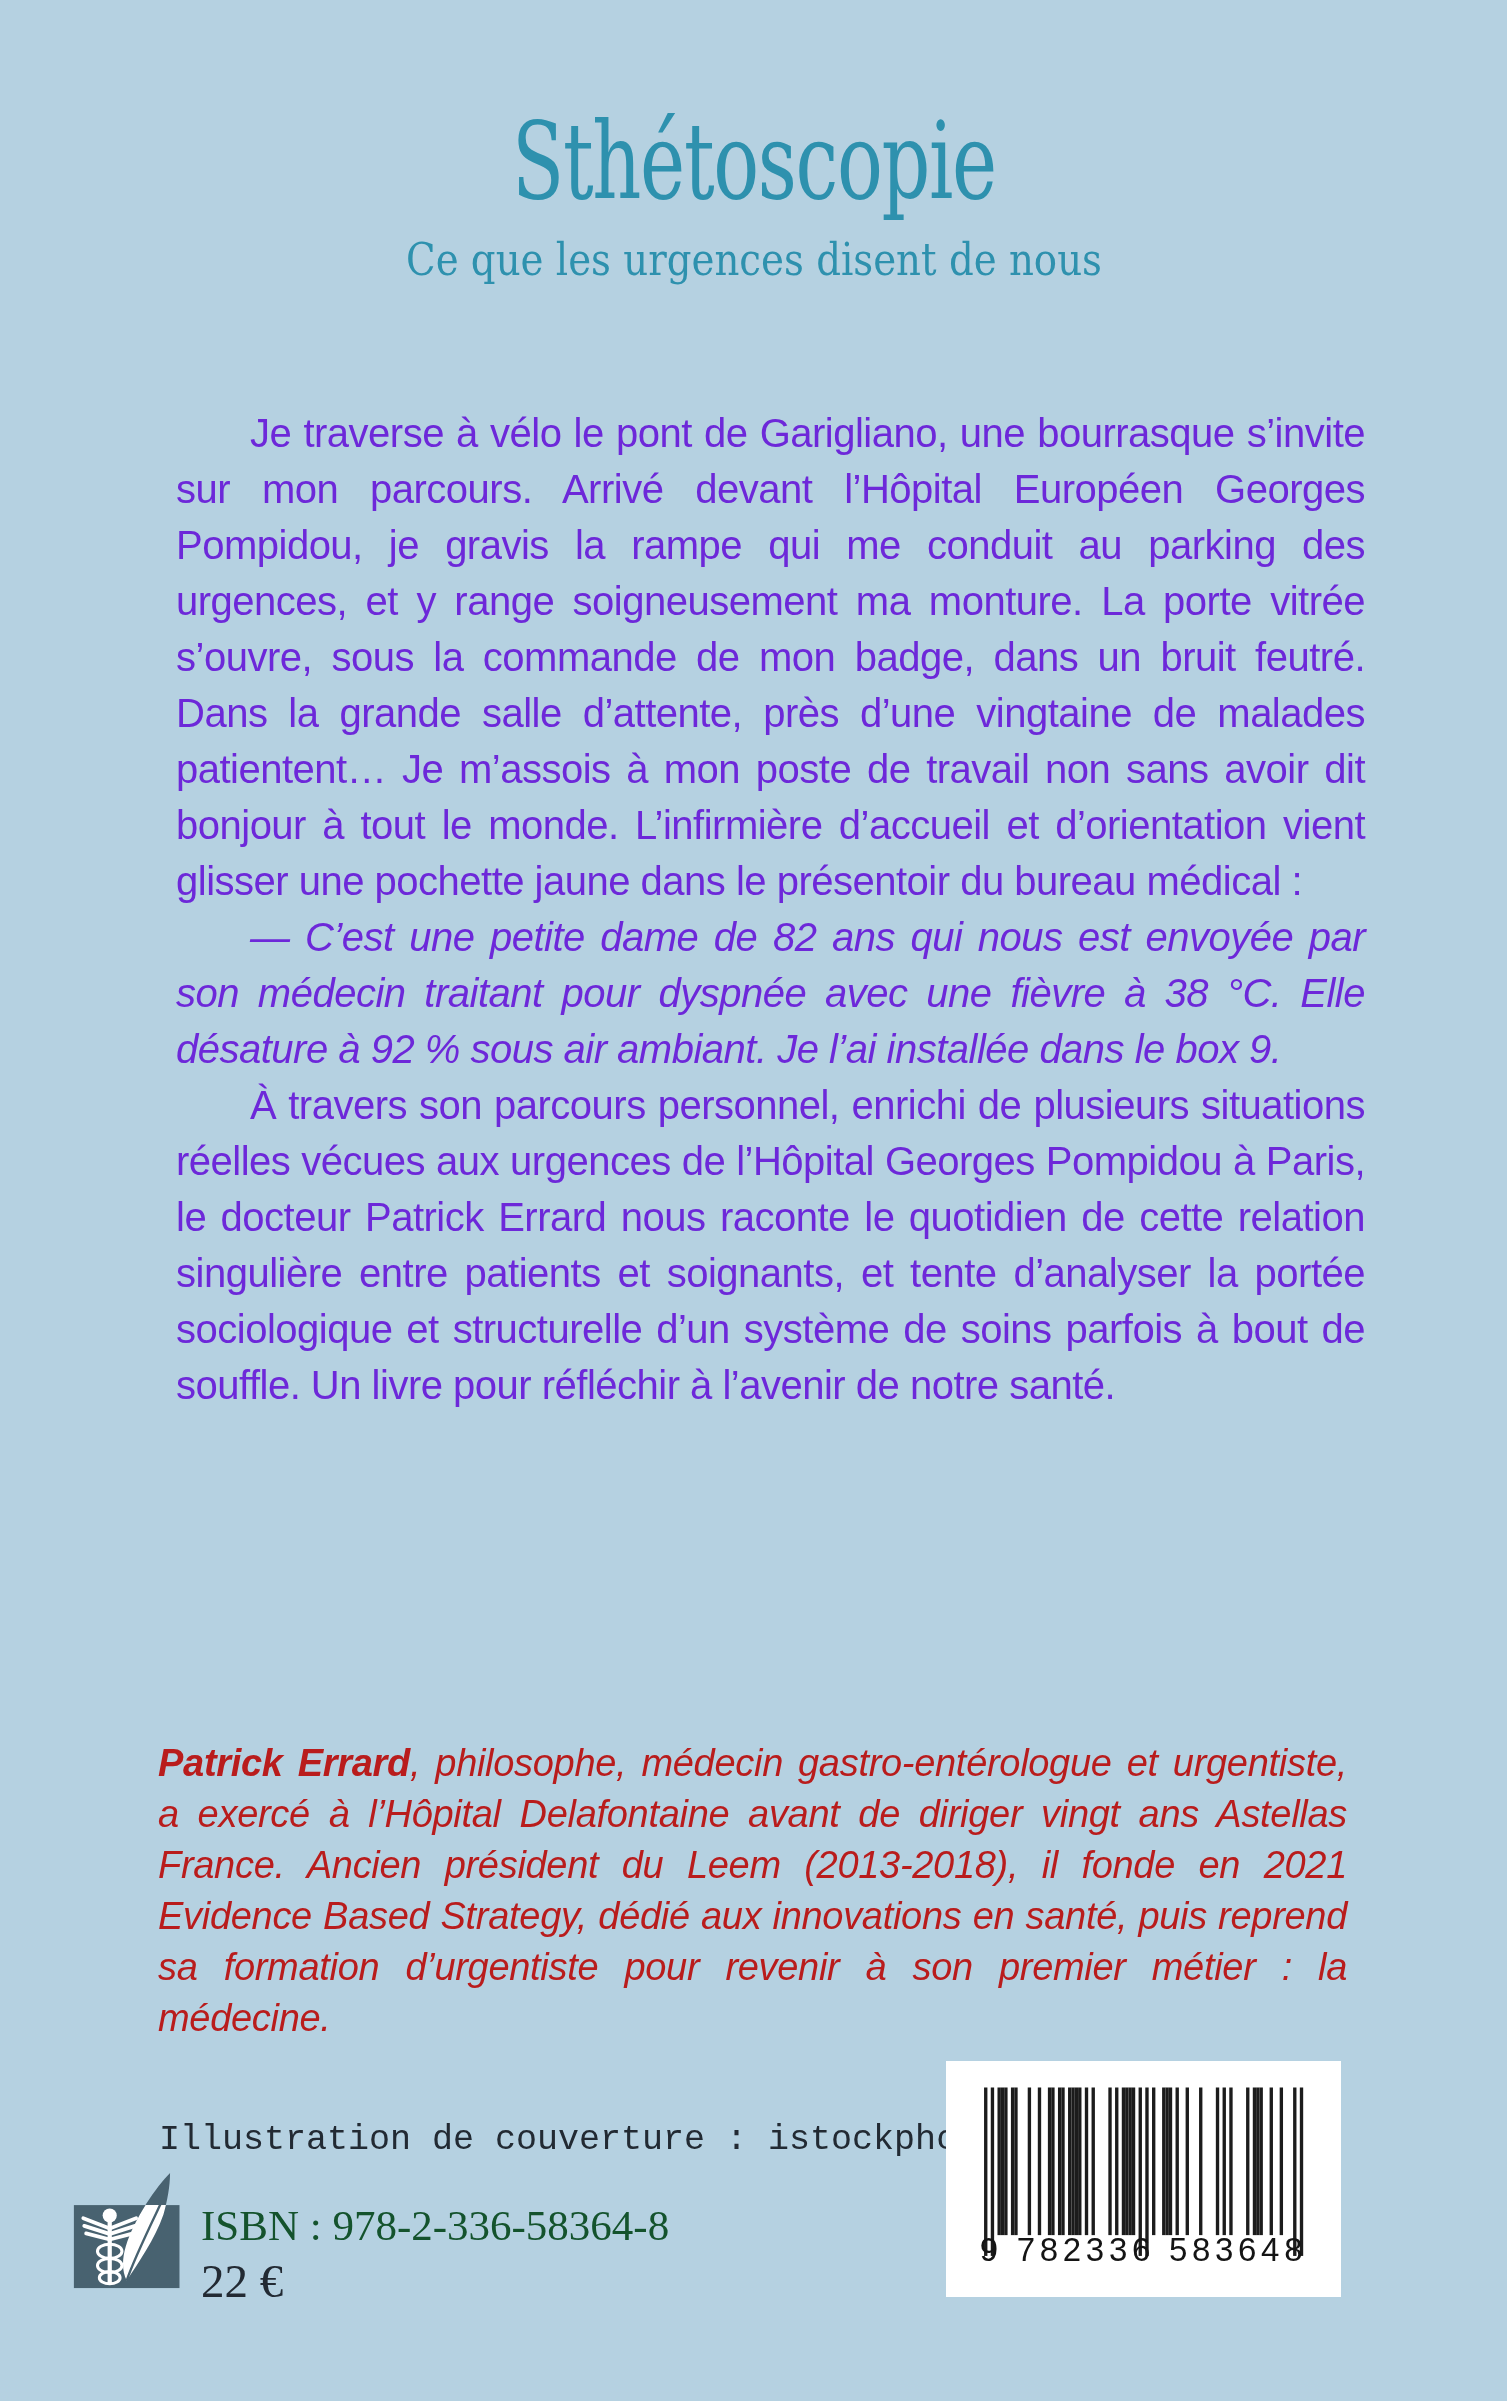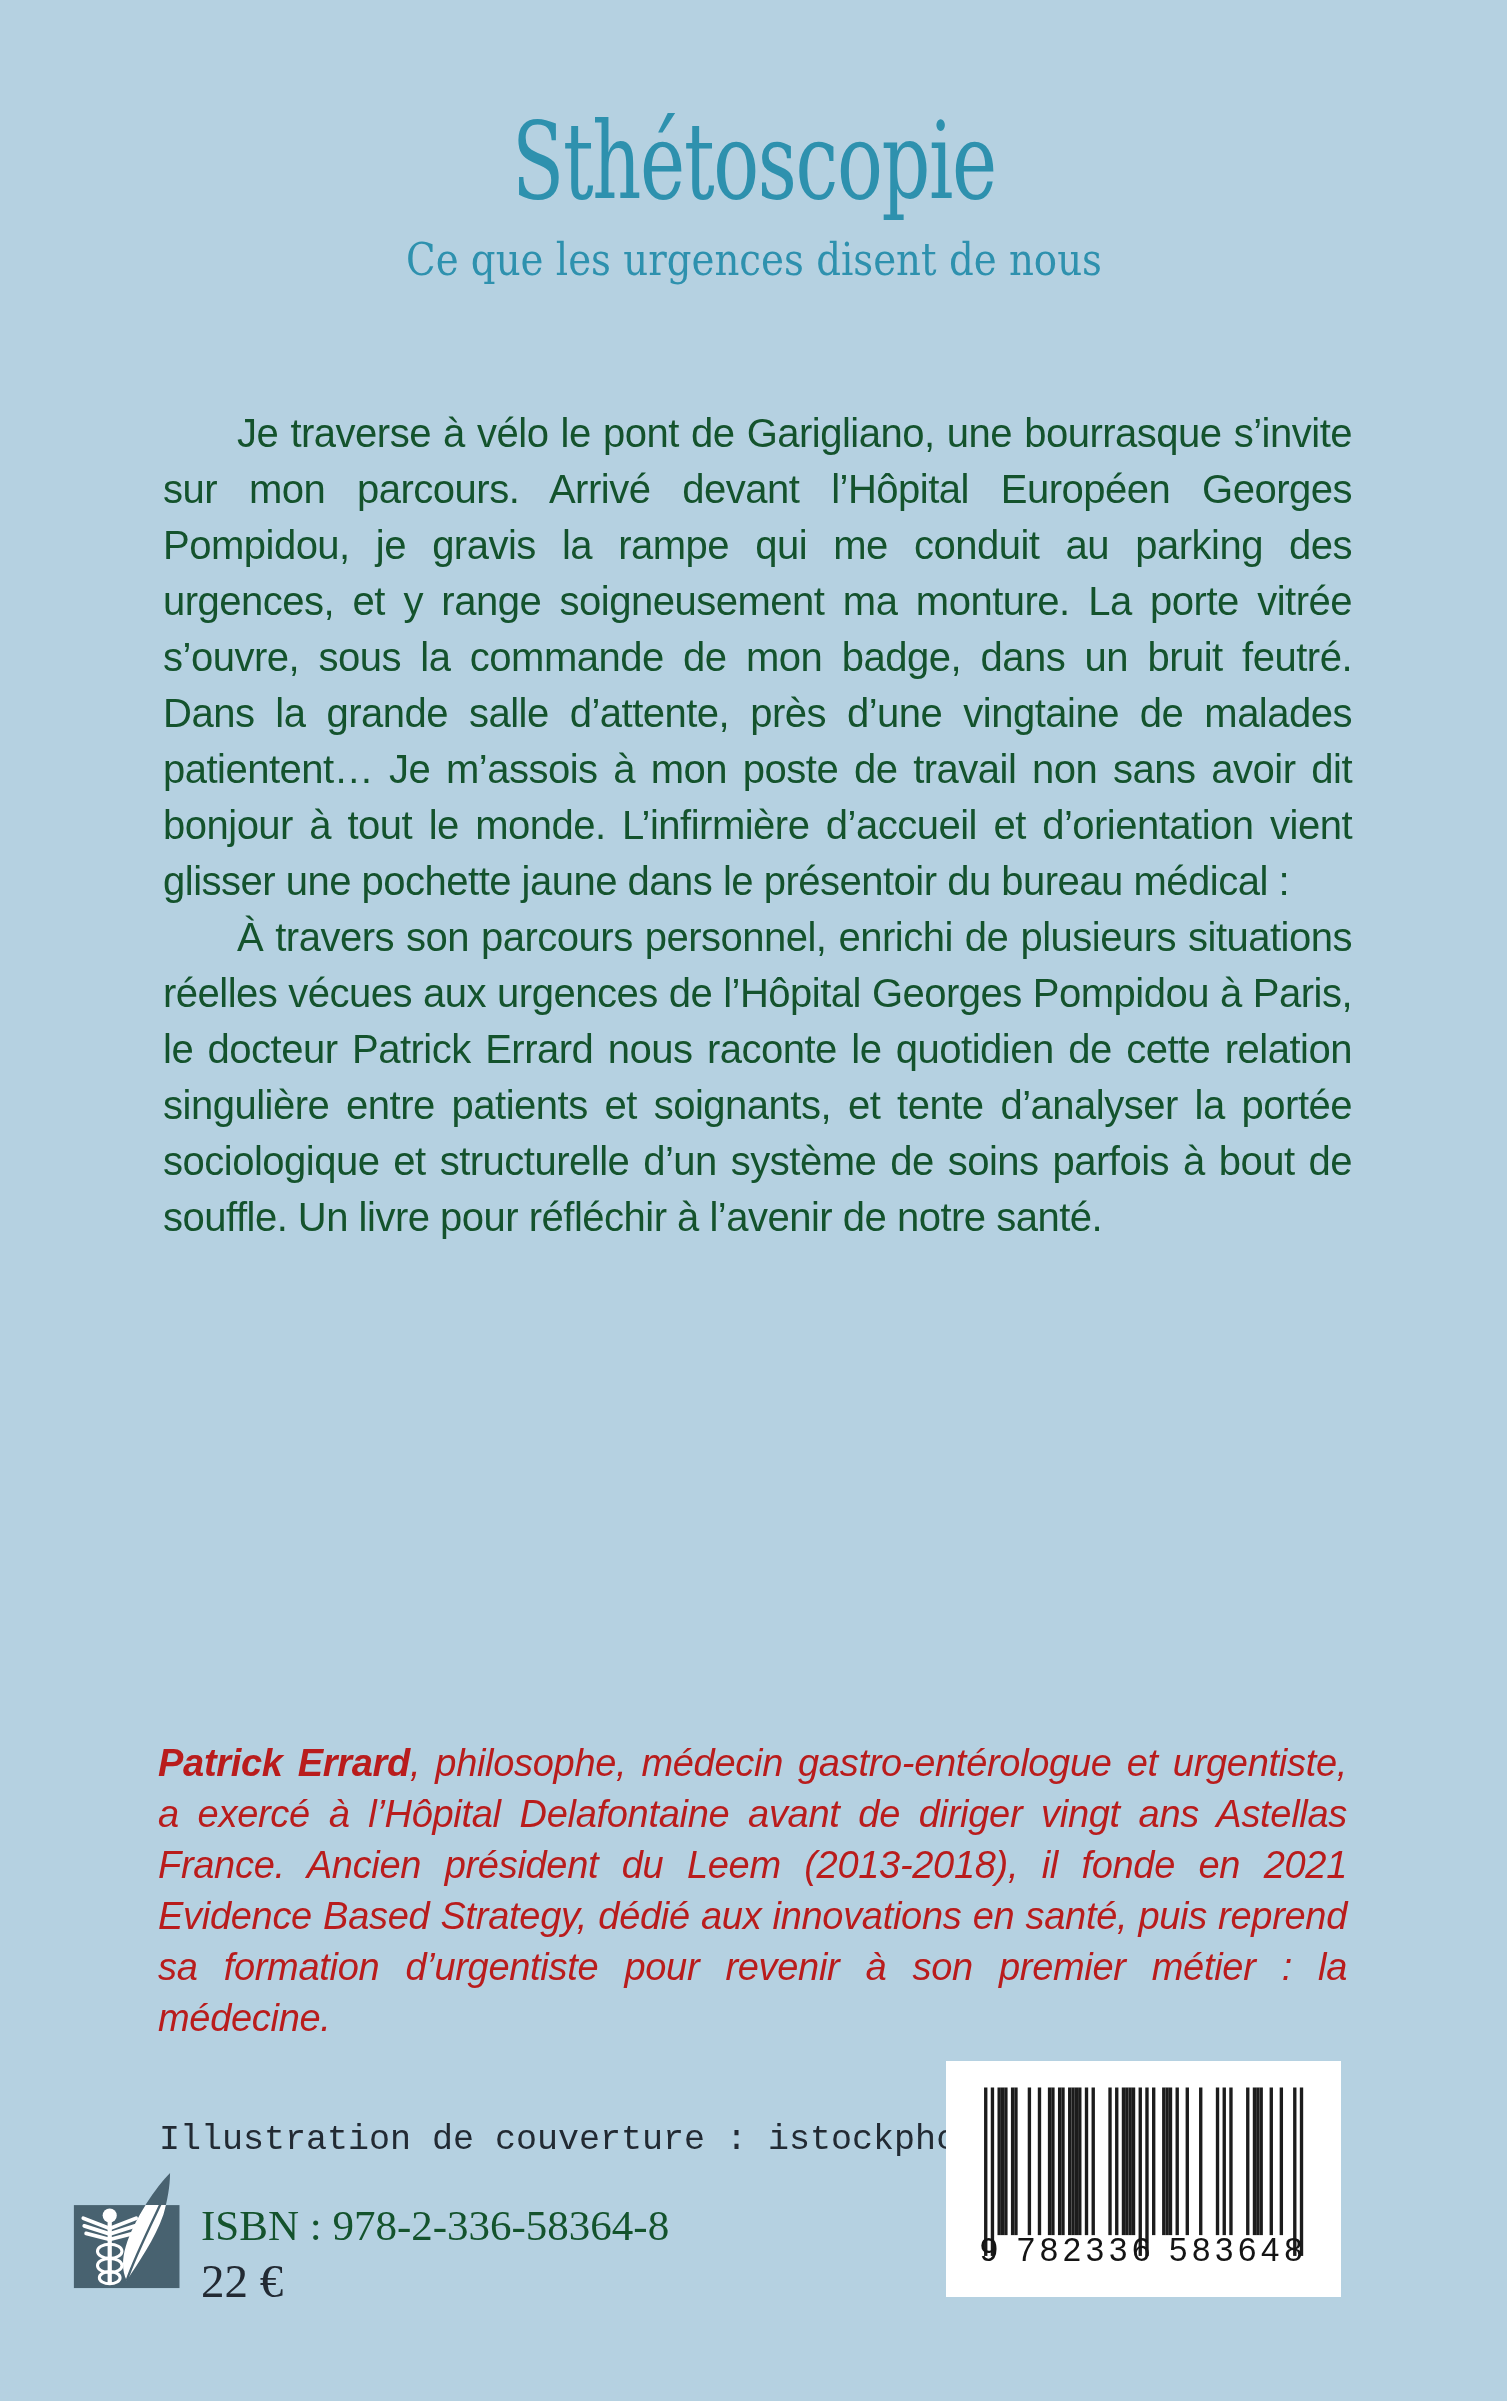"Je traverse à vélo le" .body-text { color: #14532d -> #6d28d9; left: 163px -> 176px }
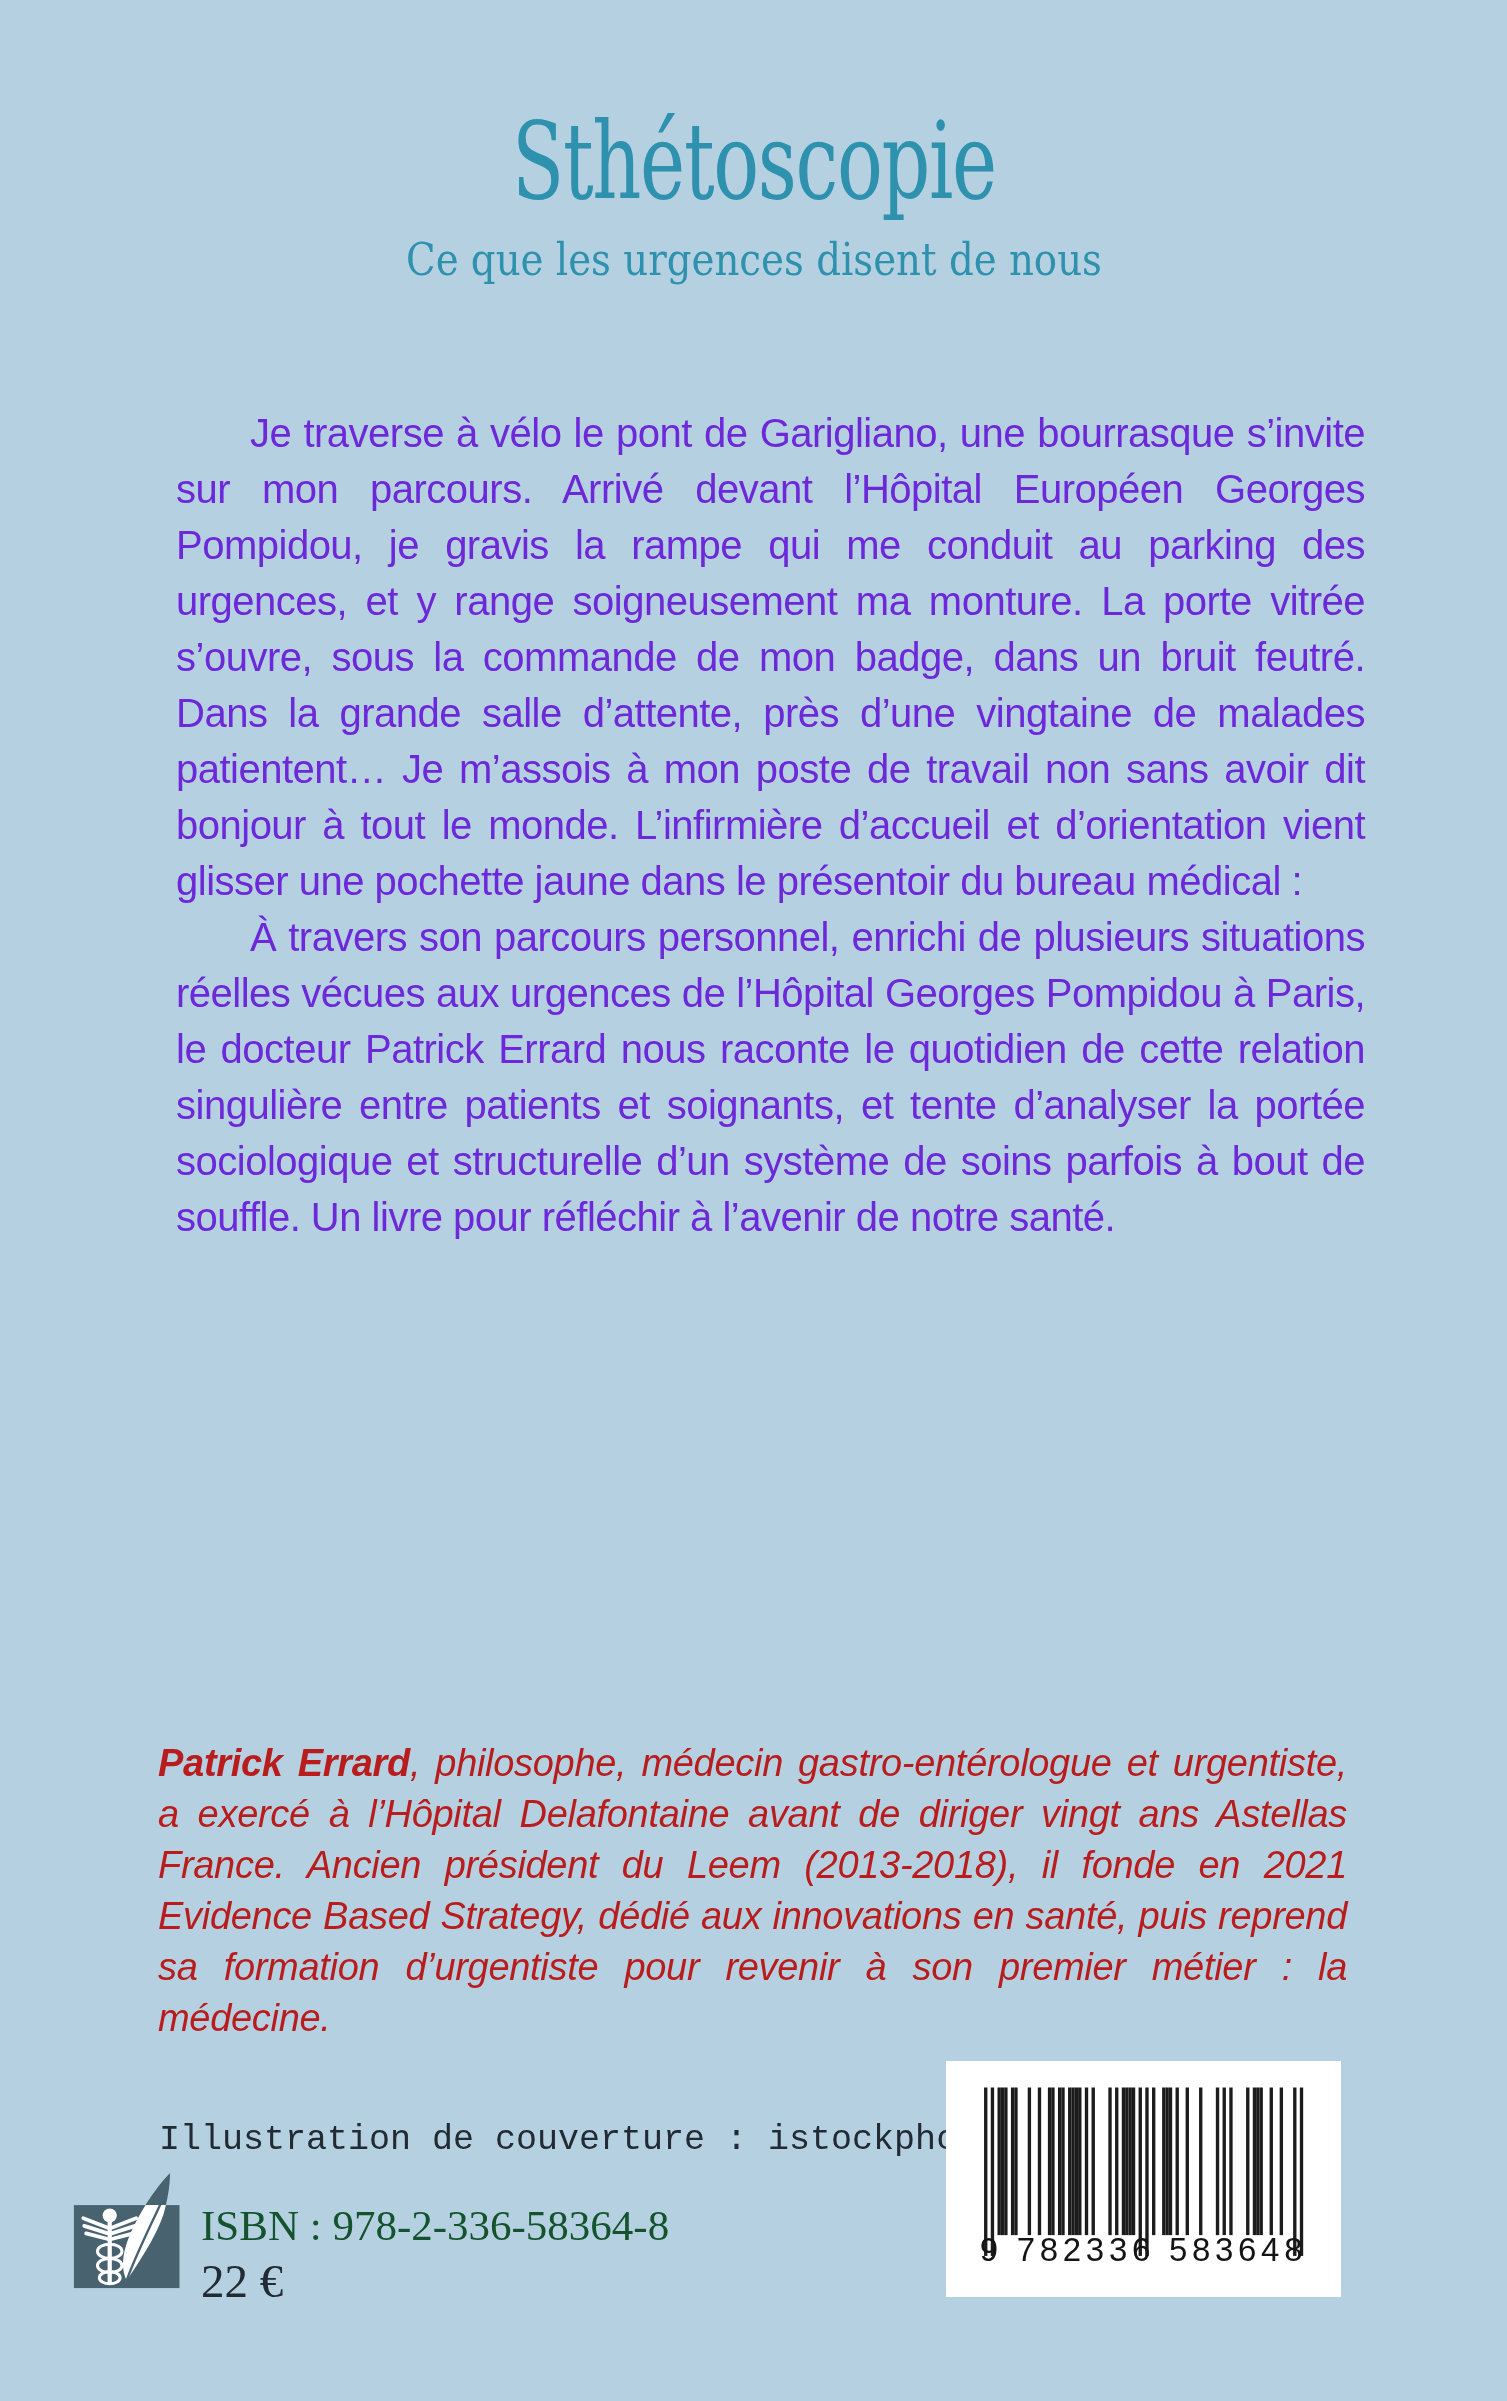"— C’est une petite dame" p.p-italic { html: none -> <p>— C’est une petite dame de 82 ans qui nous est envoyée par son médecin traitant pour dyspnée avec une fièvre à 38 °C. Elle désature à 92 % sous air ambiant. Je l’ai installée dans le box 9.</p> }
